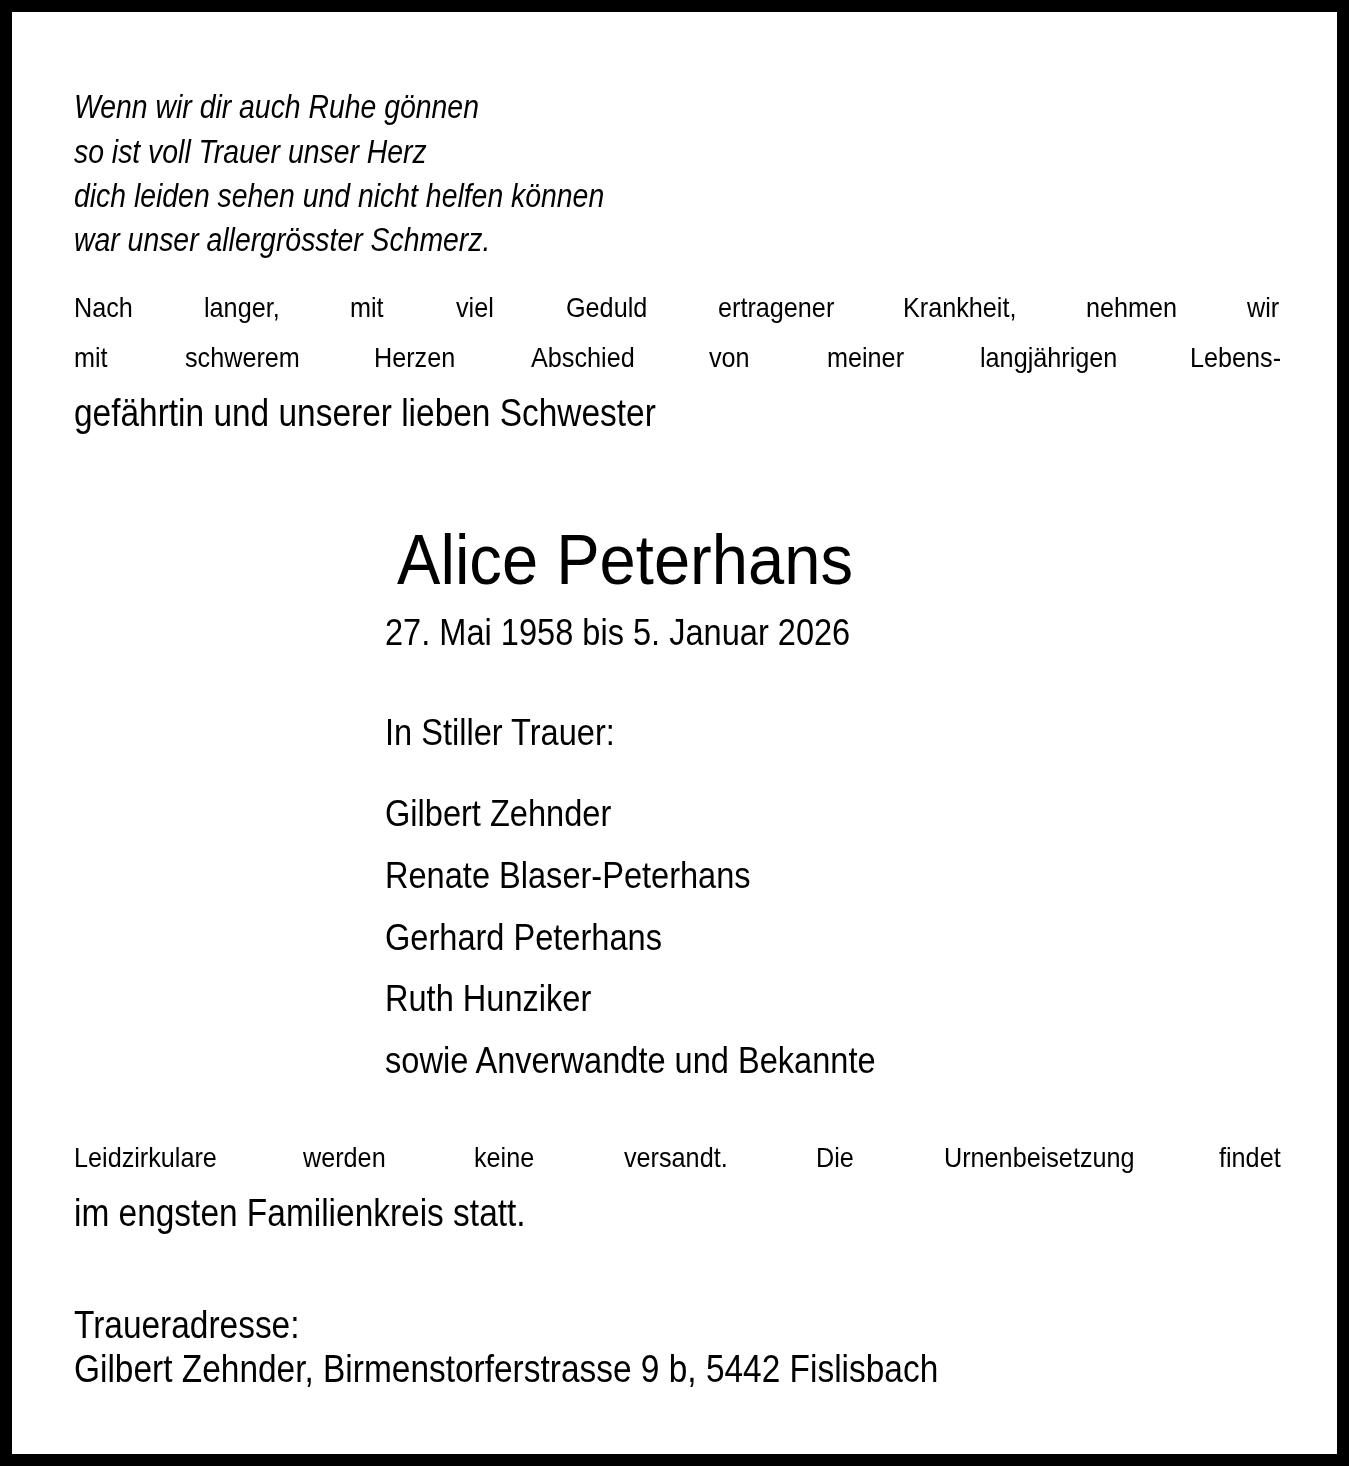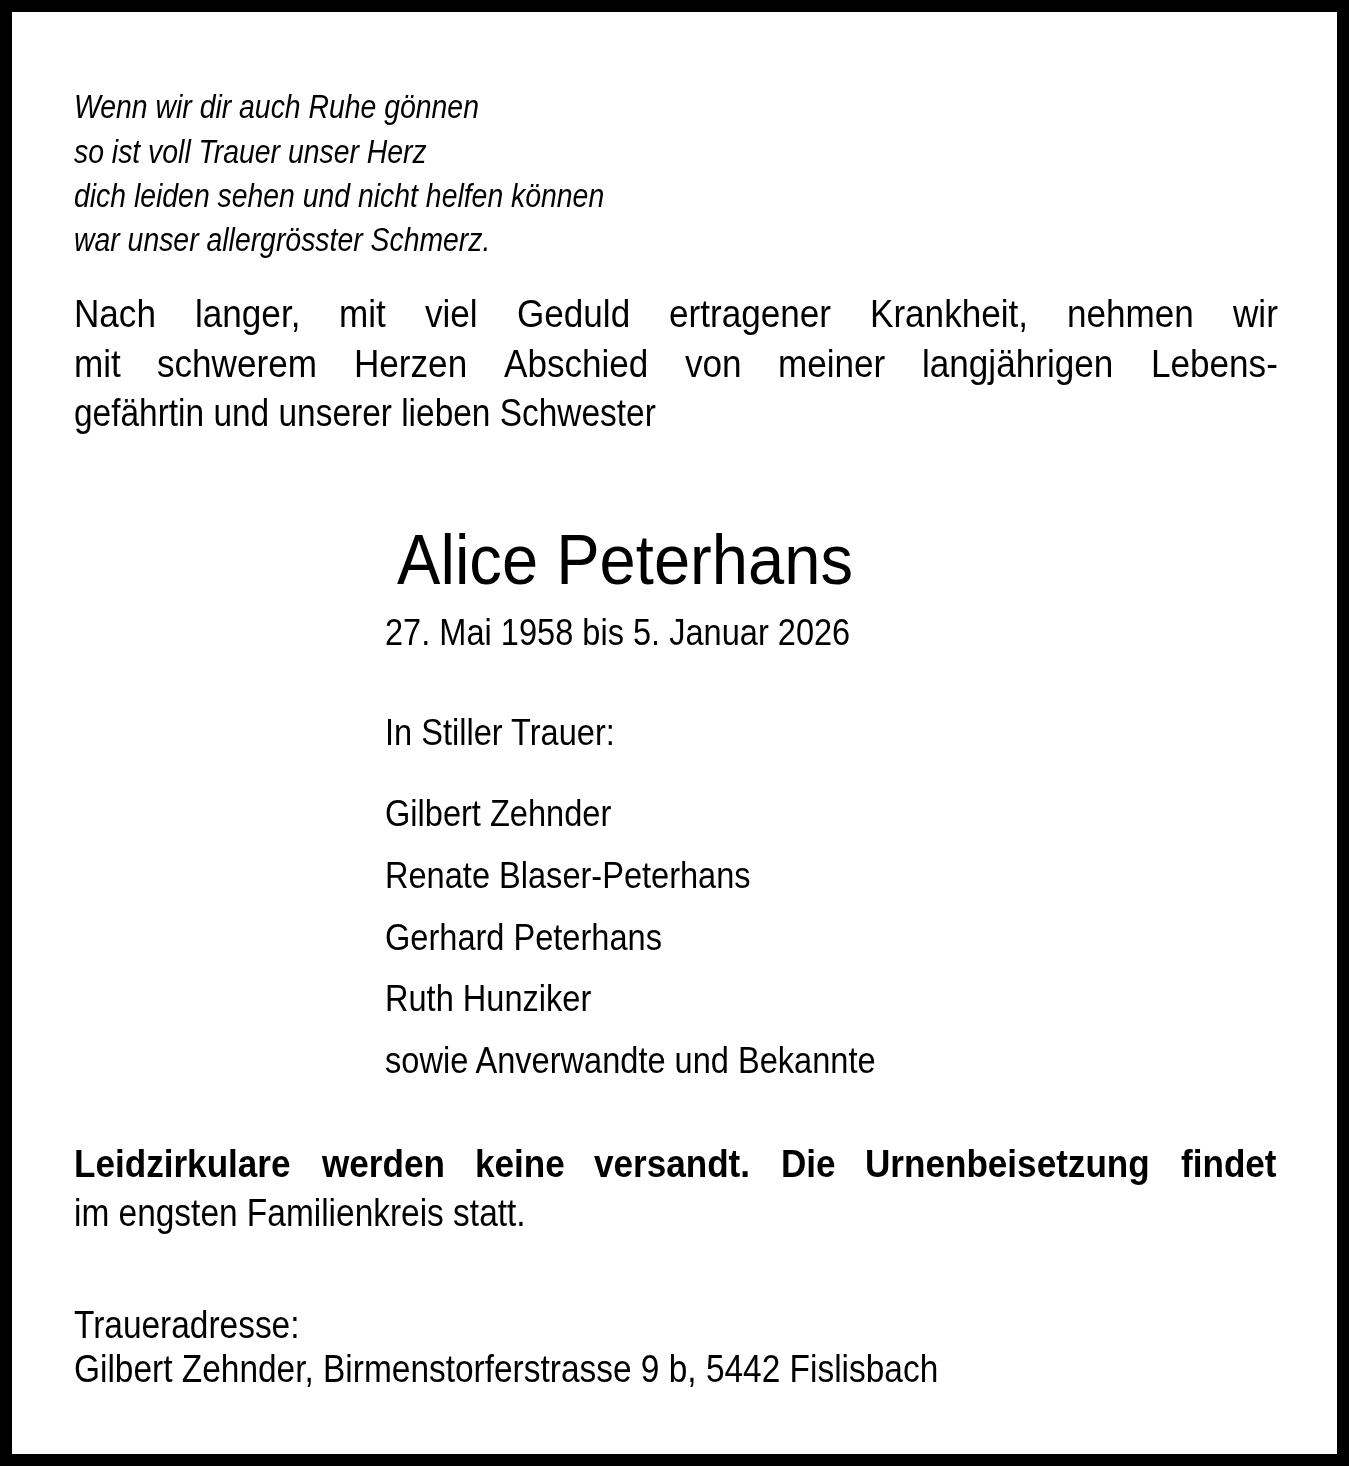"Nach" .line-justify { font-size: 39px -> 28px }
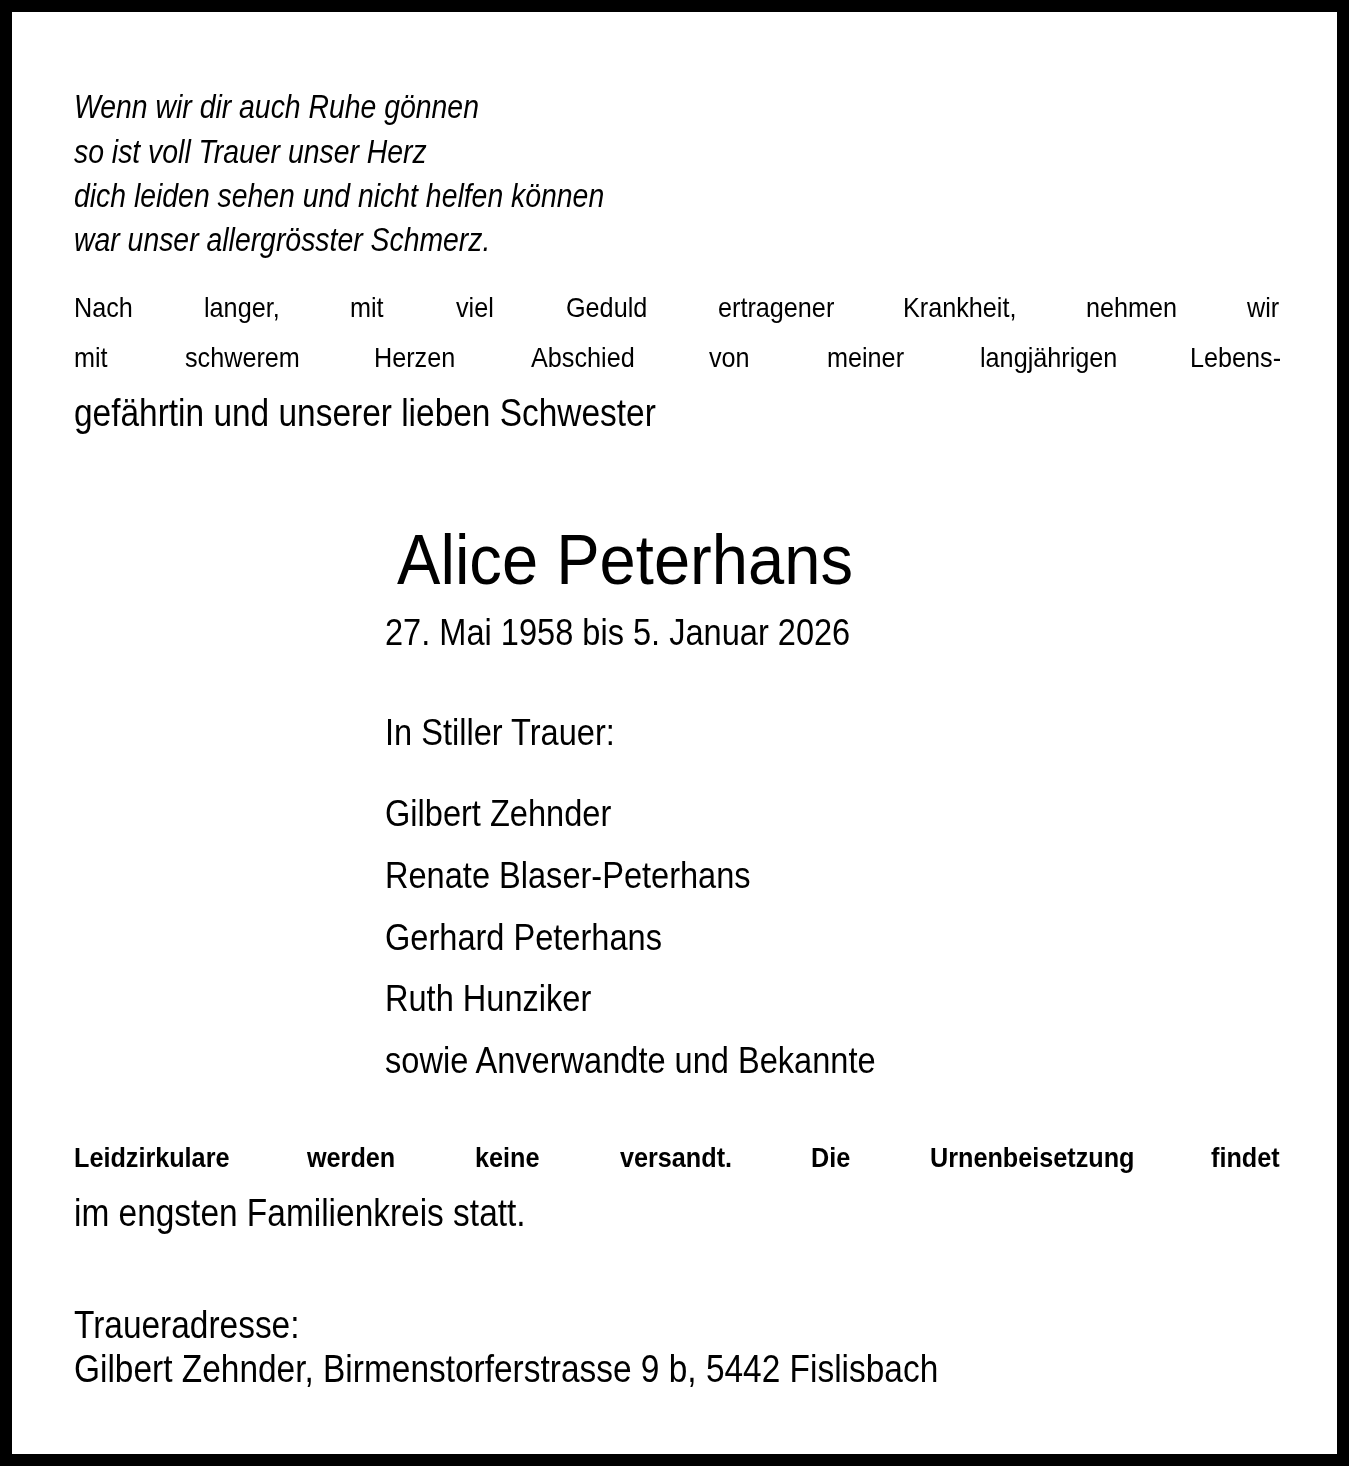"Leidzirkulare" div.line-justify { font-weight: bold -> none }
